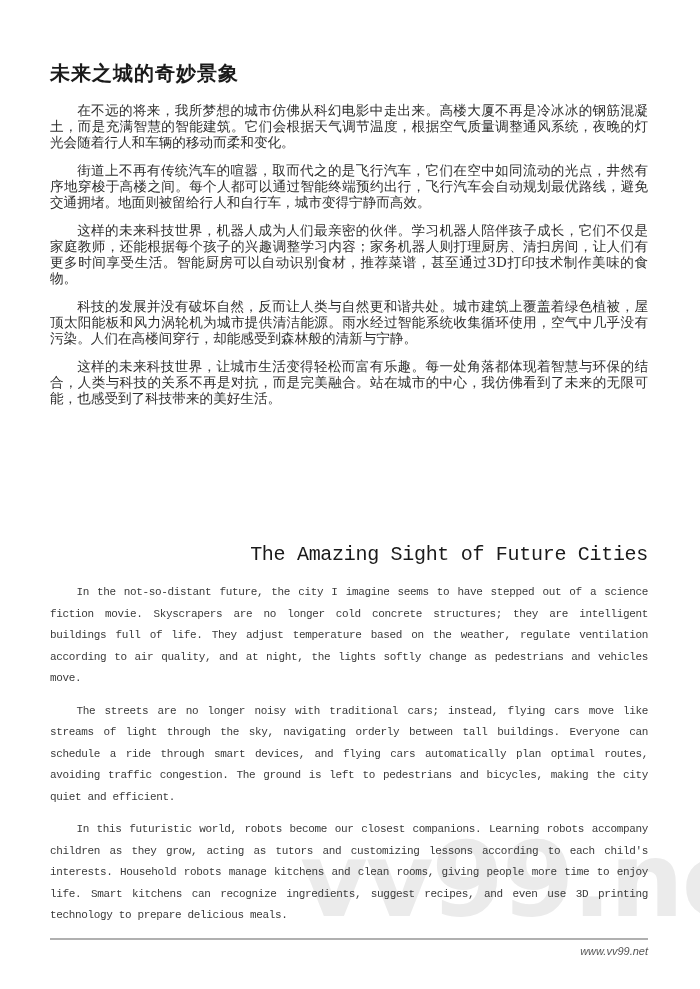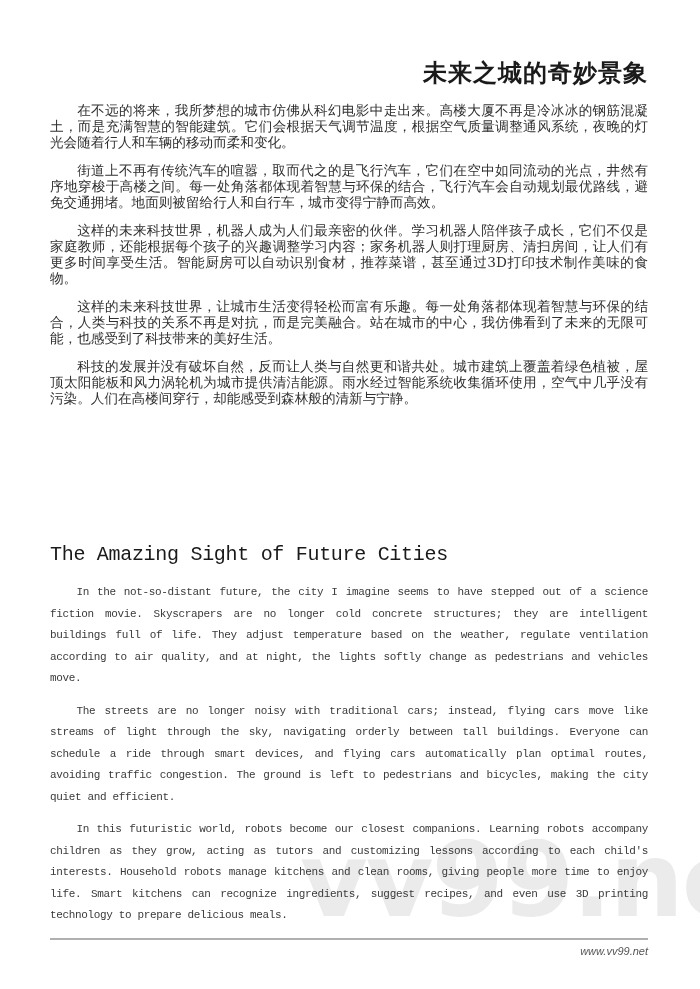"未来之城的奇妙景象" .title-zh { font-size: 24px -> 20px; text-align: right -> left }
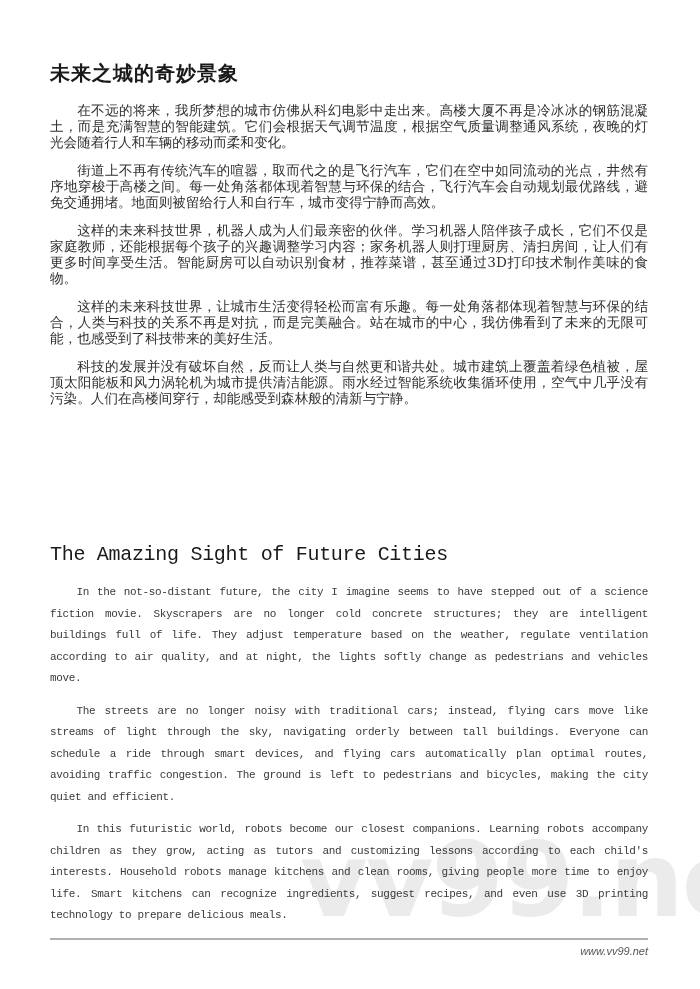"街道上不再有传统汽车的喧嚣，取而代之的是飞行汽车，它们在空中如同流动的光点，井然" p.para-zh { text: 一处角落都体现着智慧与环保的结合 -> 个人都可以通过智能终端预约出行 }
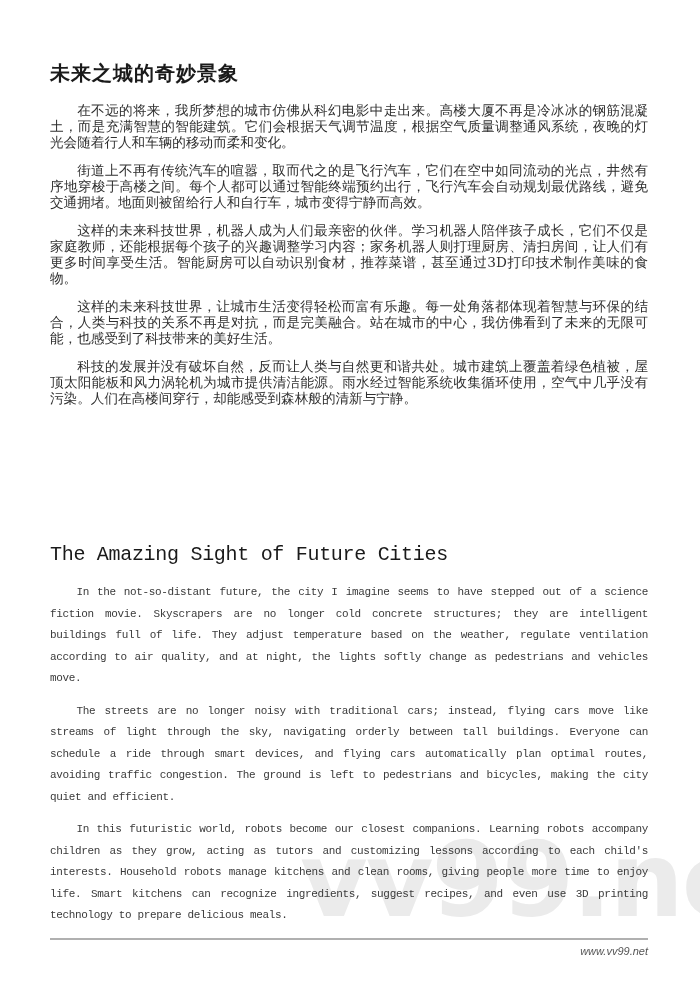"这样的未来科技世界，让城市生活变得轻松而富有乐趣。每一处角落都体现着智慧与环保的" p.para-zh { order: before "科技的发展并没有破坏自然，反而让人类与自然更和谐共处。城市建筑上覆盖着绿色植被，" -> after "科技的发展并没有破坏自然，反而让人类与自然更和谐共处。城市建筑上覆盖着绿色植被，" }
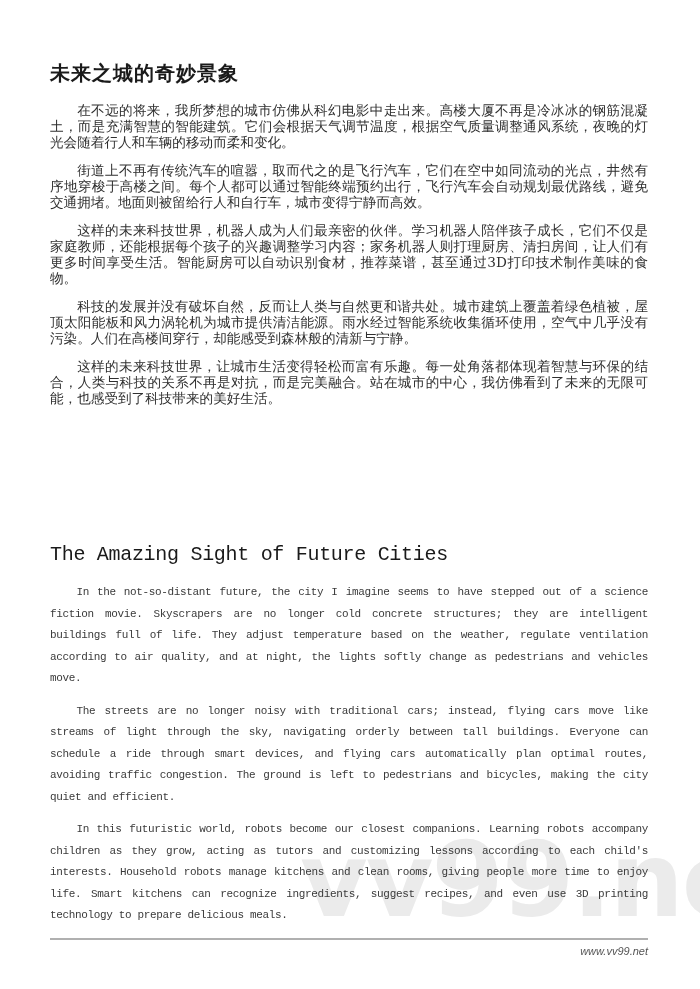"The Amazing Sight of Future" .title-en { text-align: left -> right }
